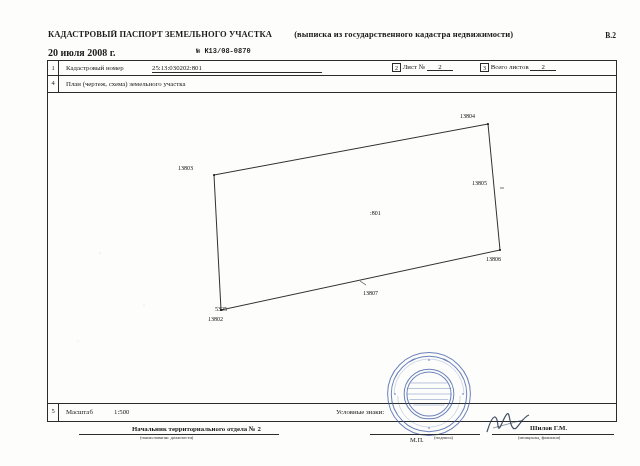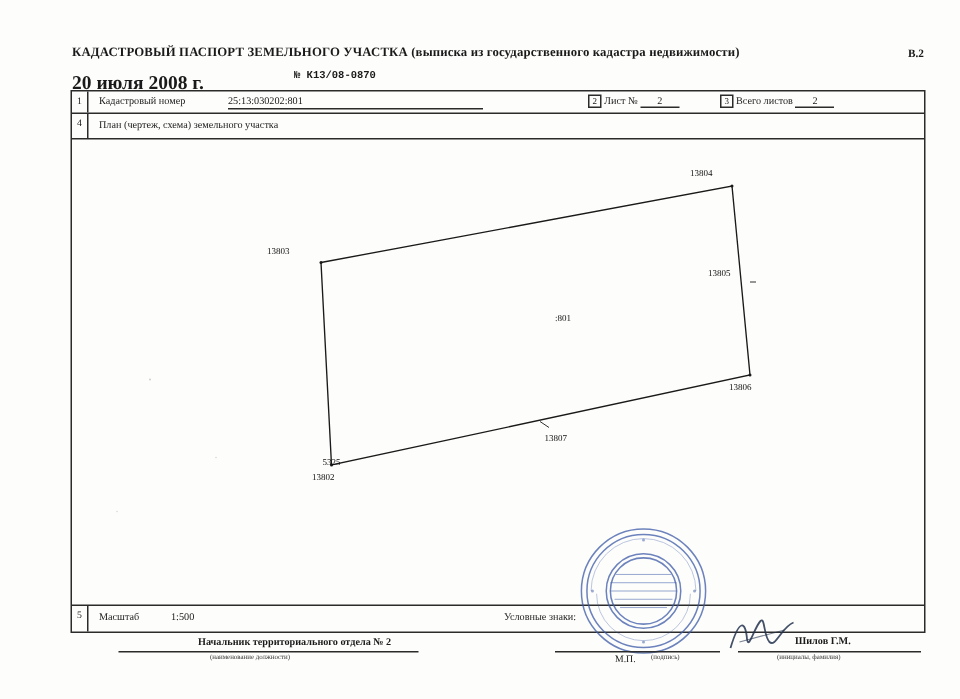"(выписка из государственного кадастра" .doc-title .subtitle { margin-left: none -> 20px }
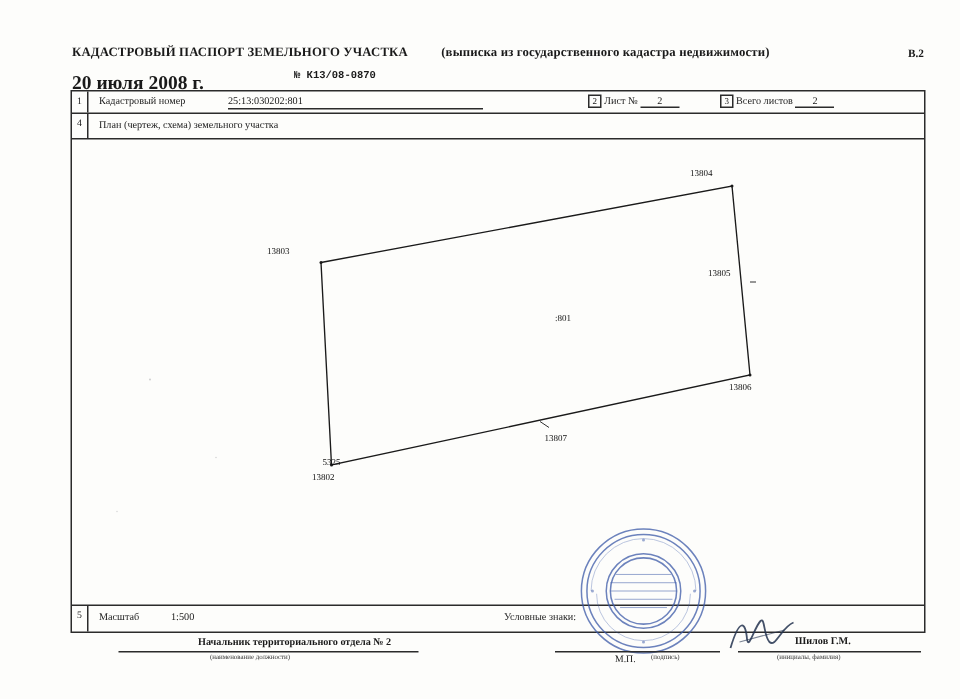"20 июля 2008 г." .doc-date { font-size: 13px -> 10px }
